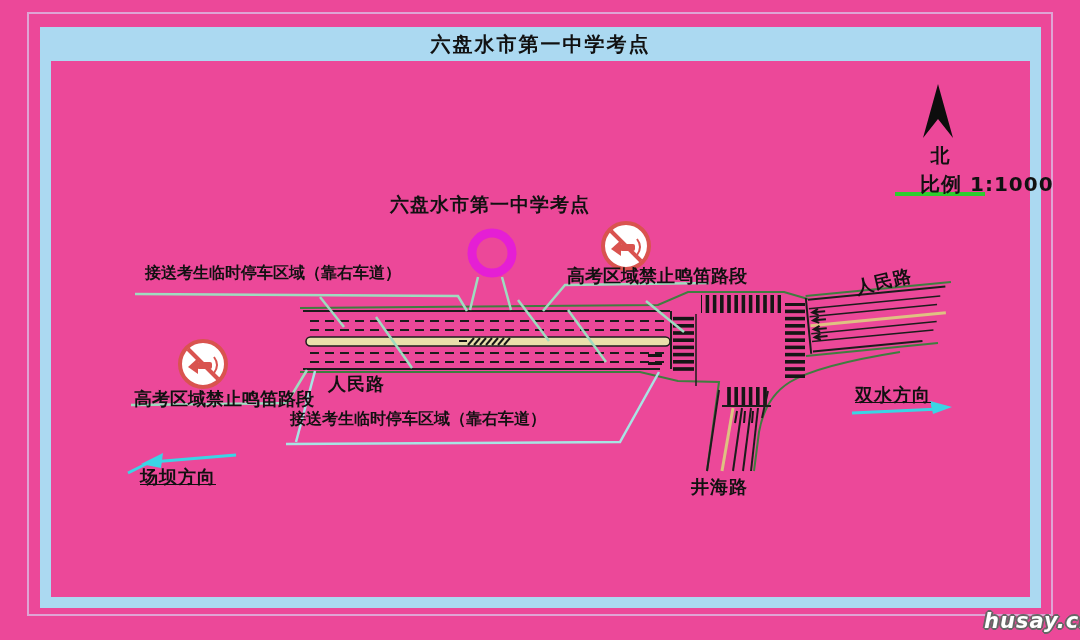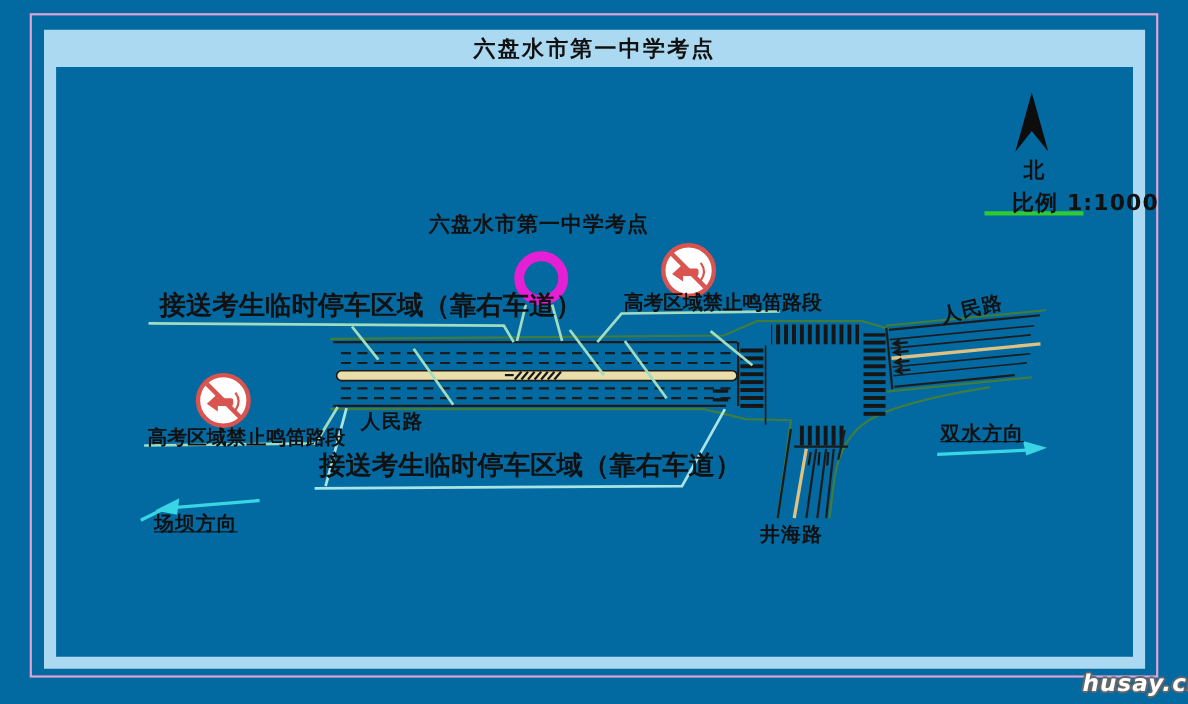"六盘水市第一中学考点" #stage { background: #0369a1 -> #ec4899 }
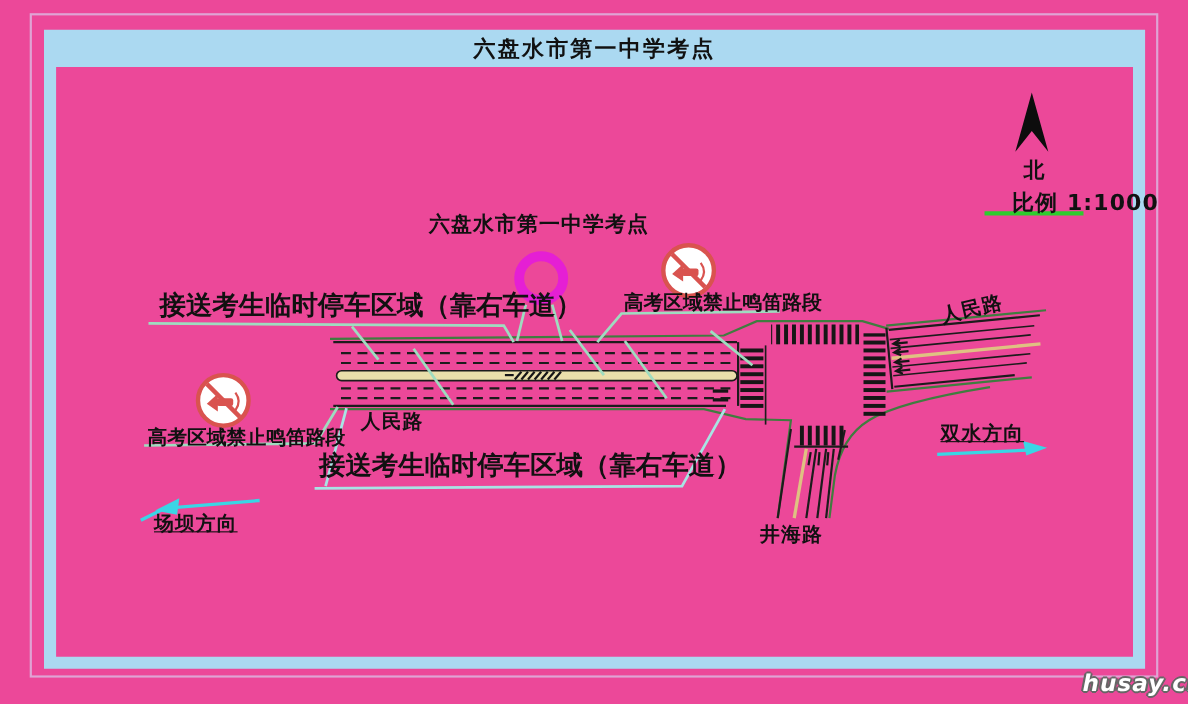"接送考生临时停车区域（靠右车道）" .annot { font-size: 24px -> 16px }
